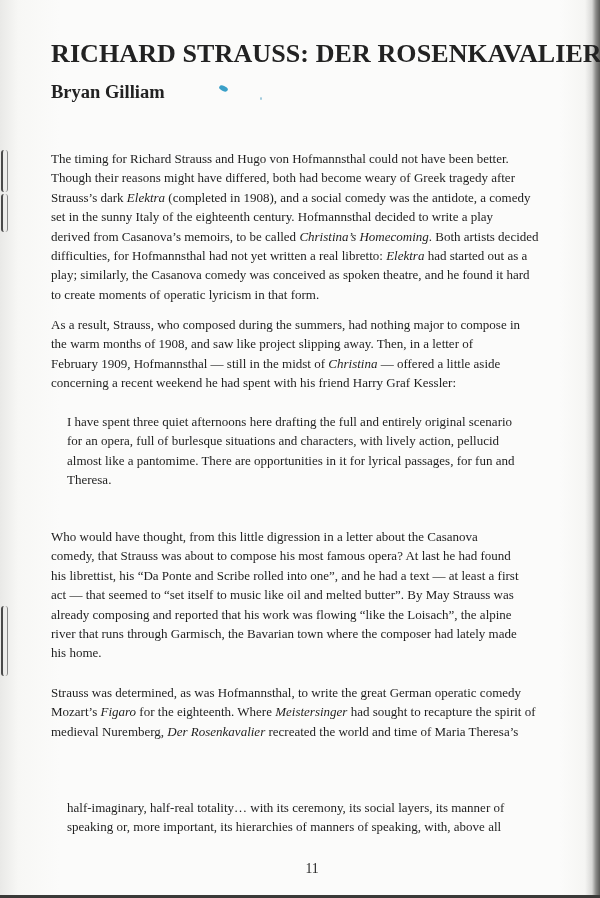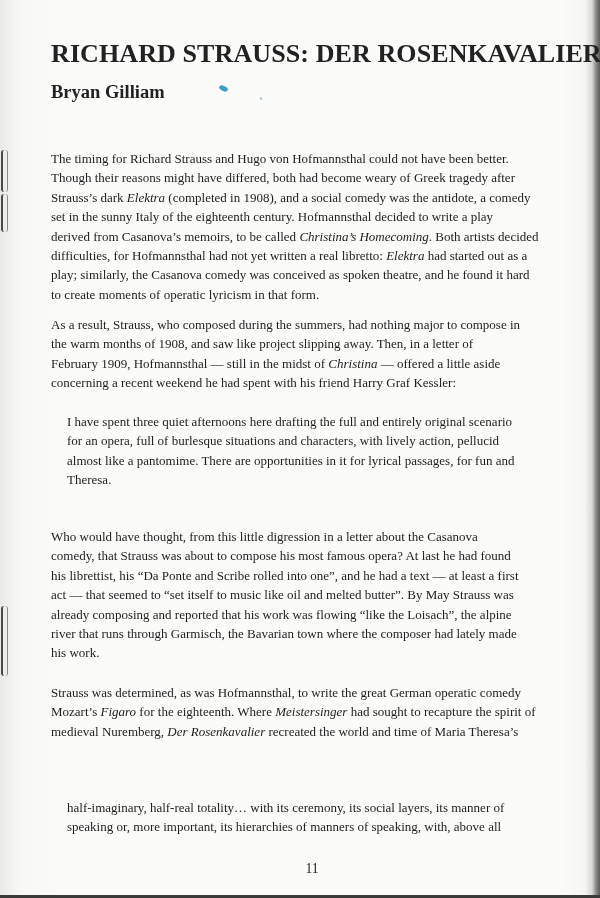"his work." span.ln { text: work -> home }
